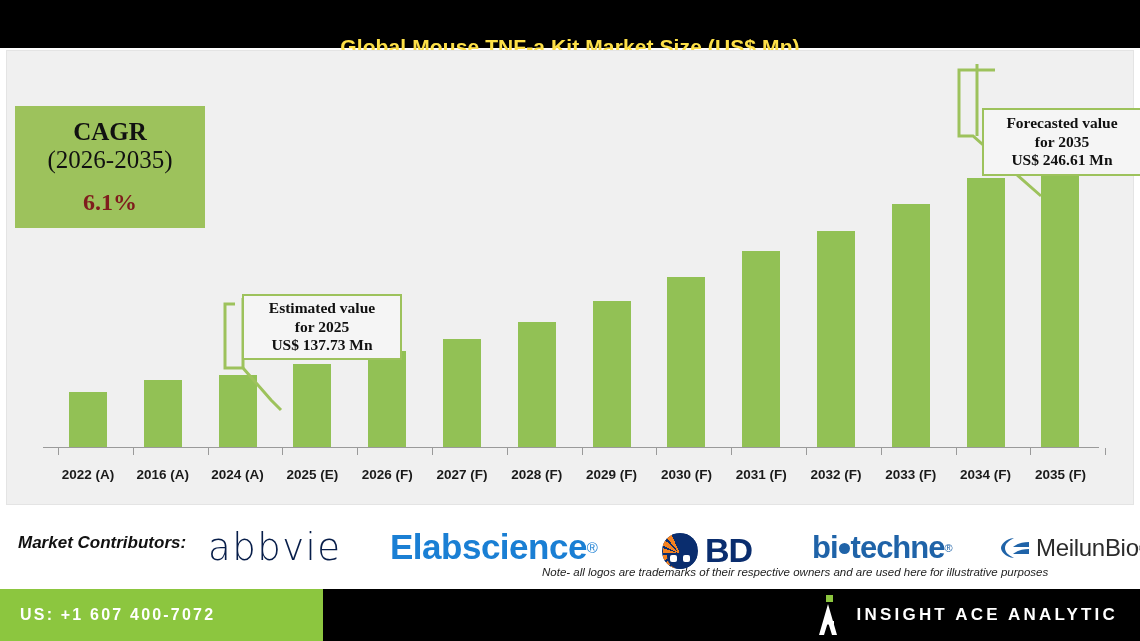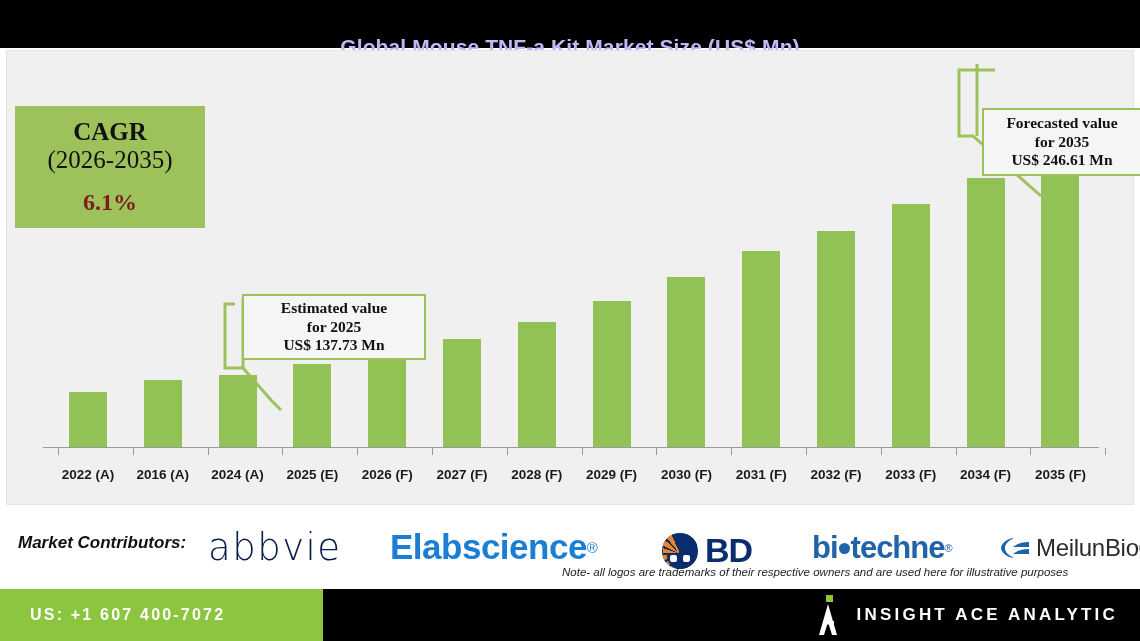"Global Mouse TNF-a Kit Market" .title-bar .title { color: #c4b5fd -> #fde047 }
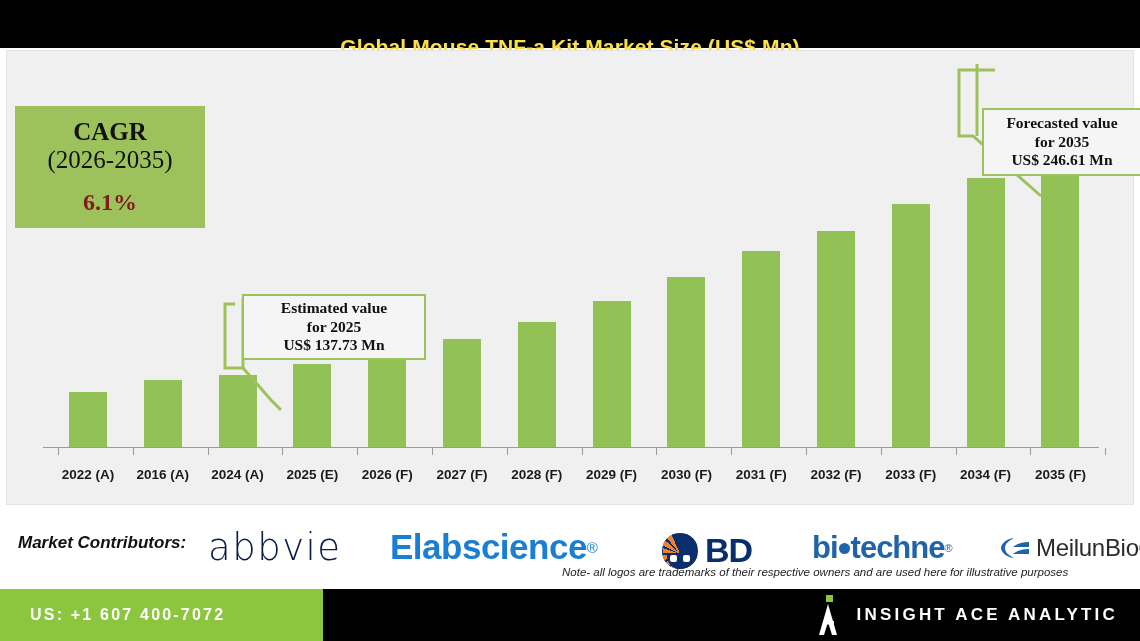"Estimated value" .callout-est { width: 184px -> 160px }
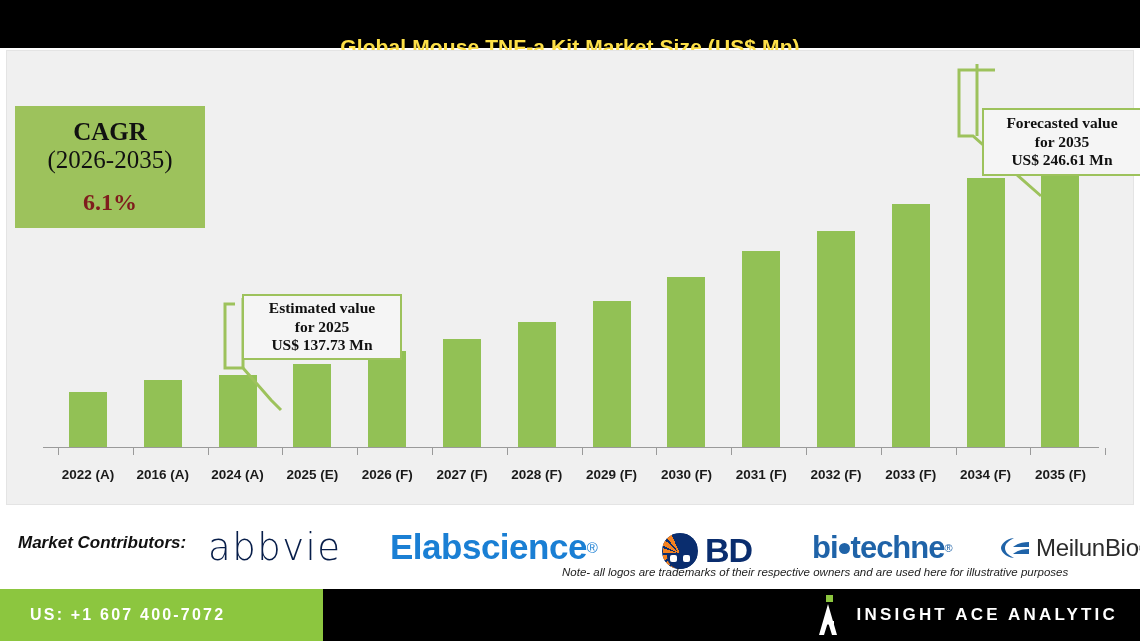"Note- all logos are trademarks" .note { left: 562px -> 542px }
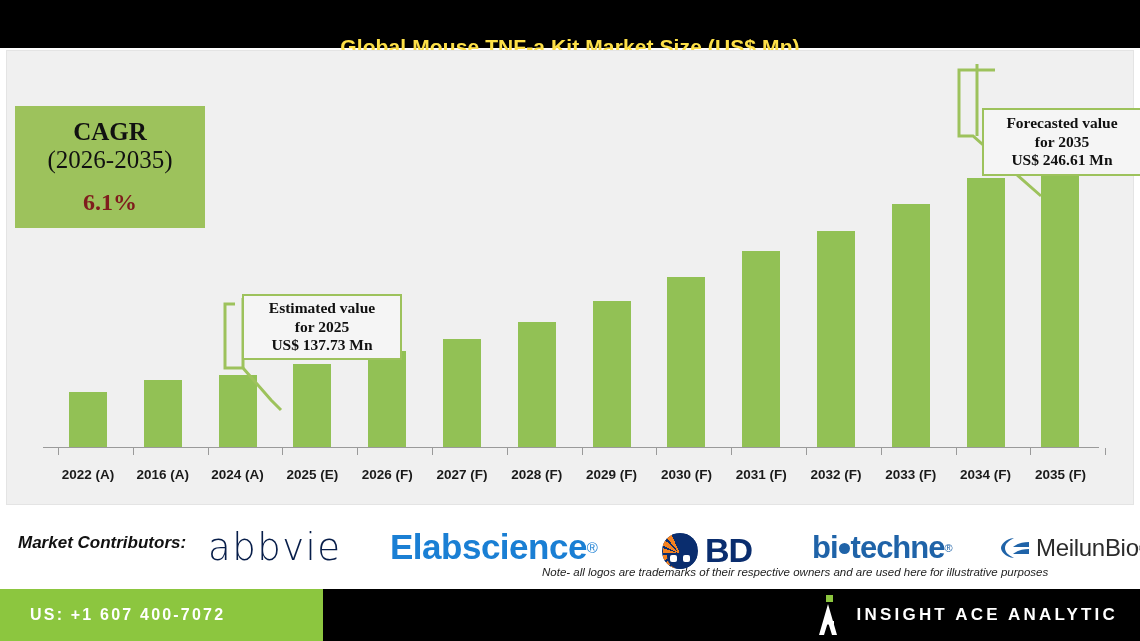"US: +1 607 400-7072" .footer-phone { padding-left: 30px -> 20px }
